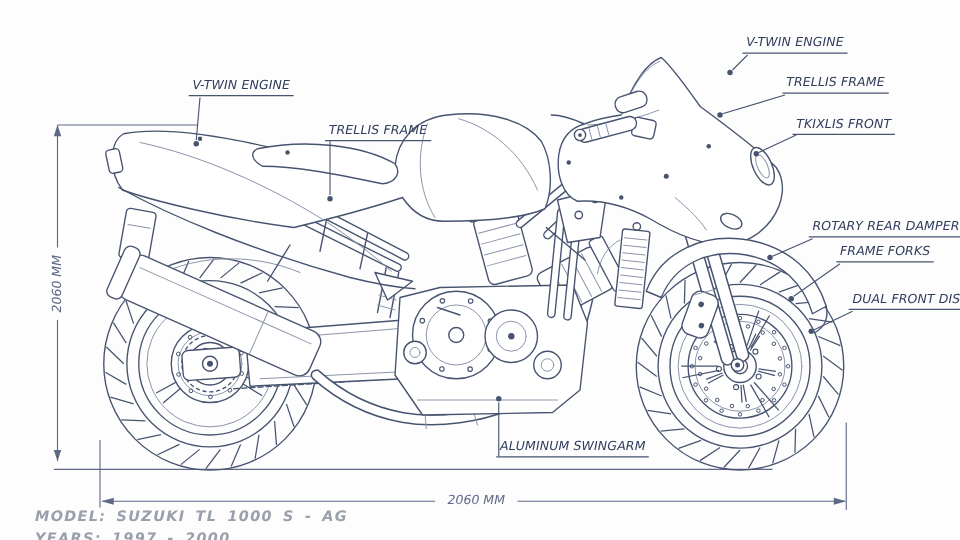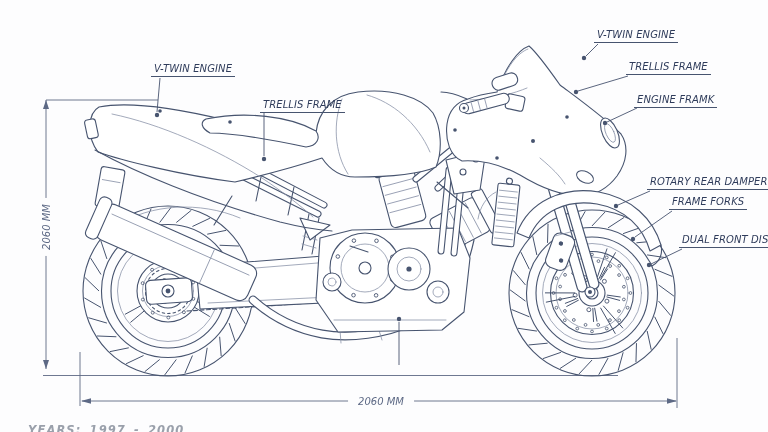"ENGINE FRAMK" div.lbl { text: ENGINE FRAMK -> TKIXLIS FRONT }
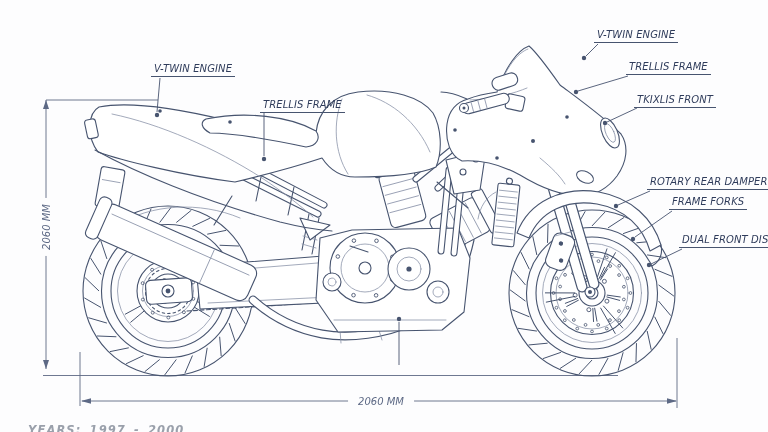"ALUMINUM SWINGARM" div.lbl { html: none -> <div>ALUMINUM SWINGARM</div> }
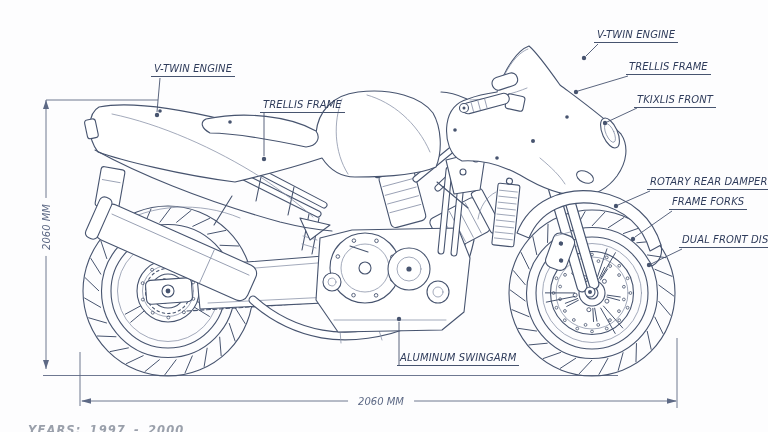"MODEL: SUZUKI TL 1000 S" div.foot { html: none -> <div>MODEL: SUZUKI TL 1000 S - AG</div> }
